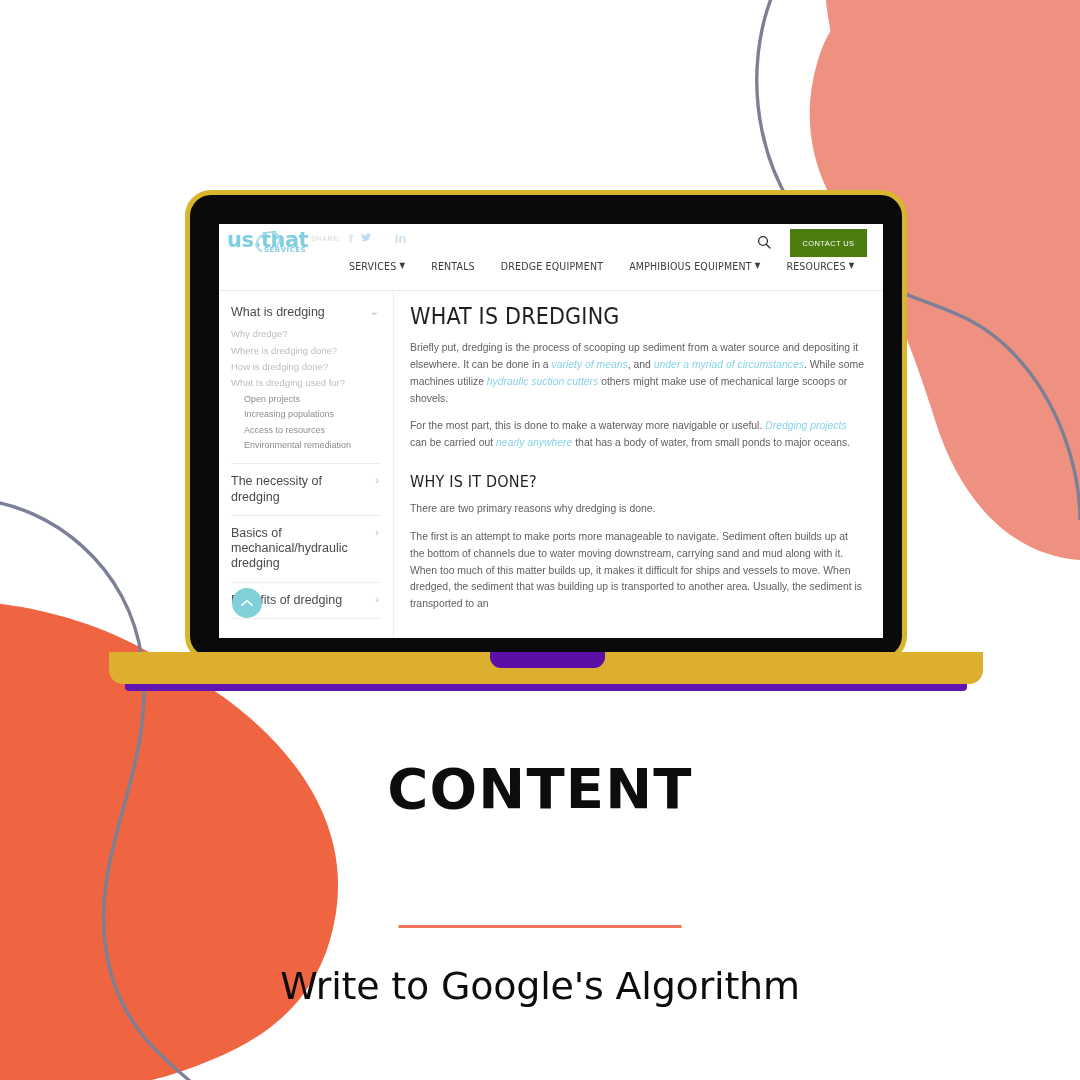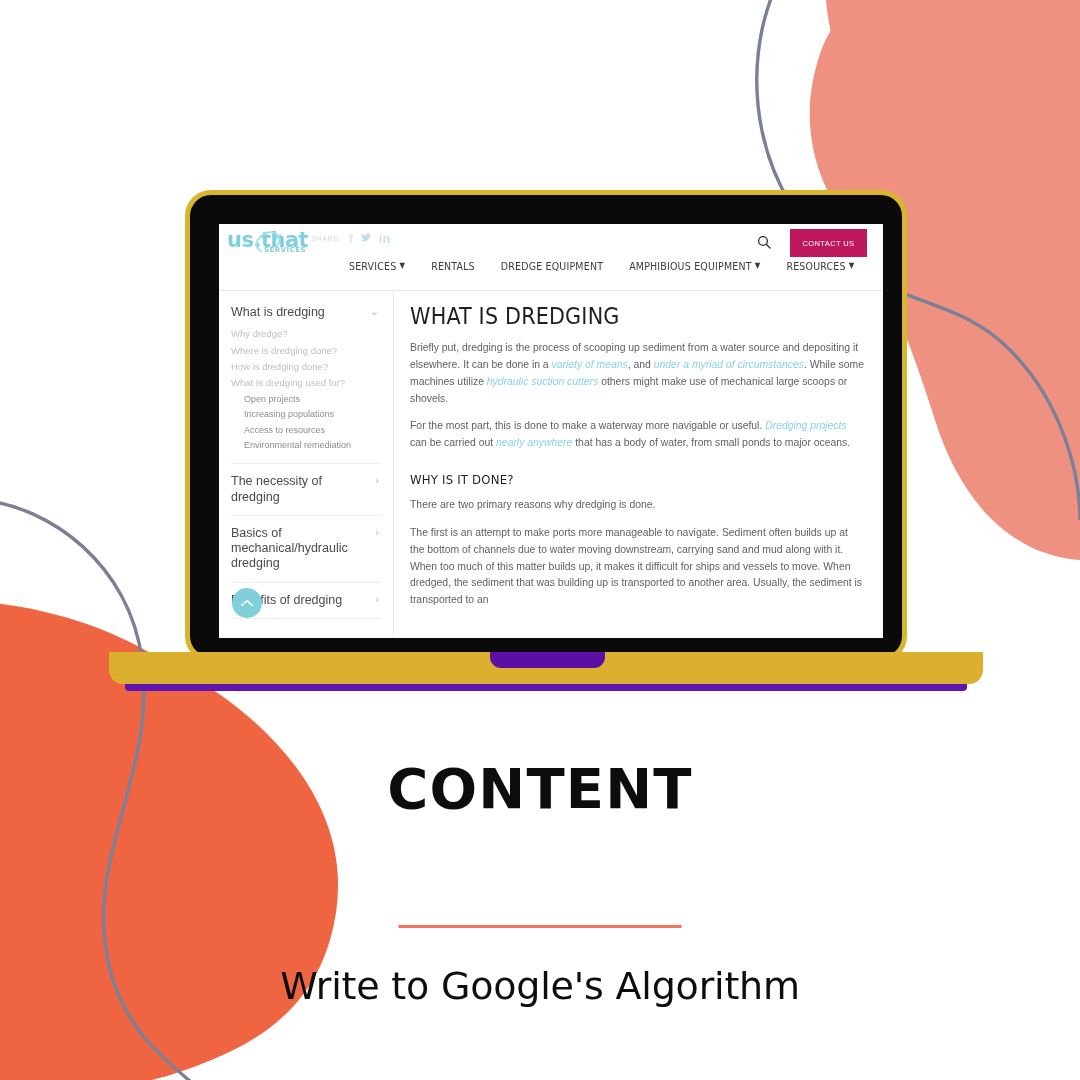"in" .share-ico.li { margin-left: none -> 16px }
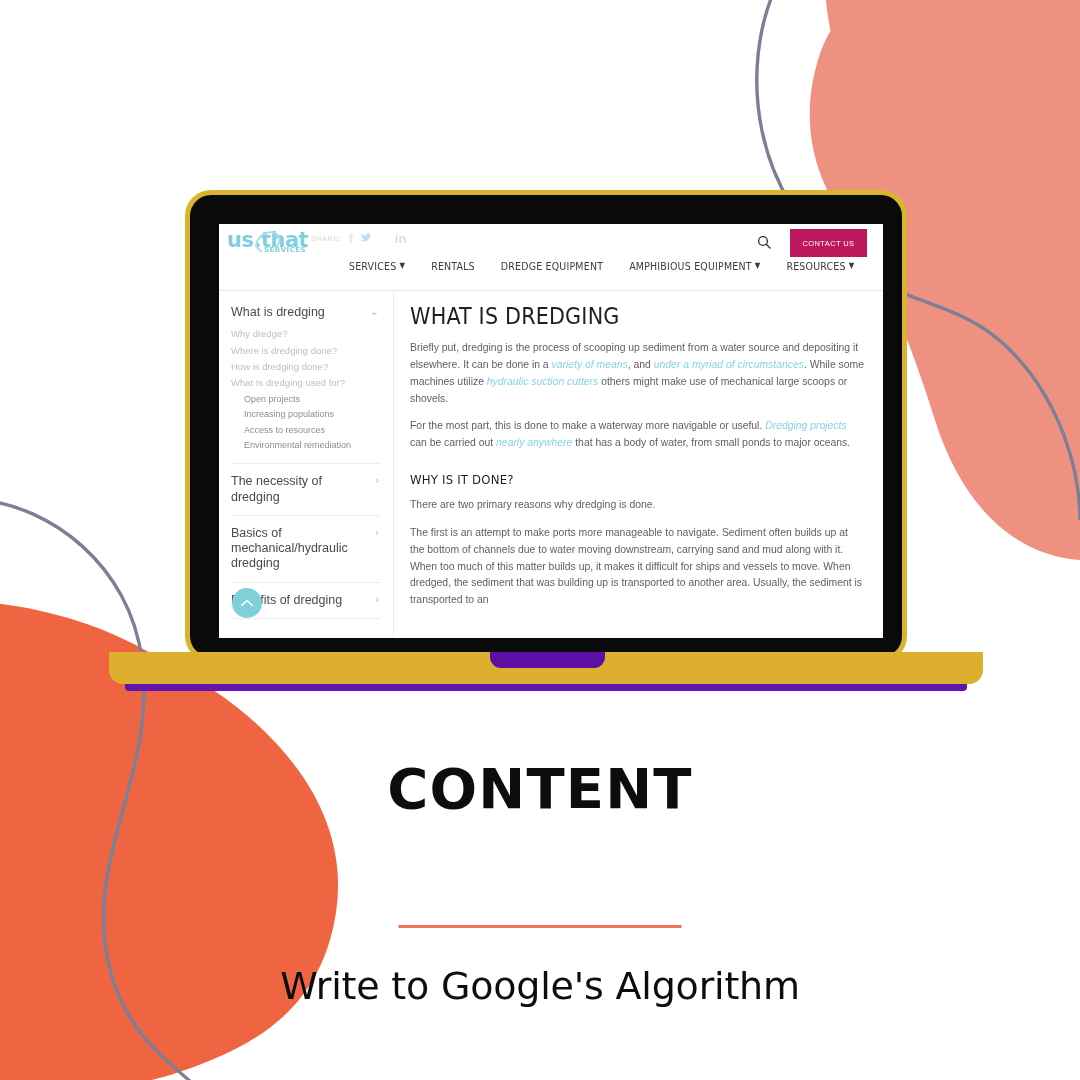"CONTACT US" .contact-btn { background: #be185d -> #4d7c0f }
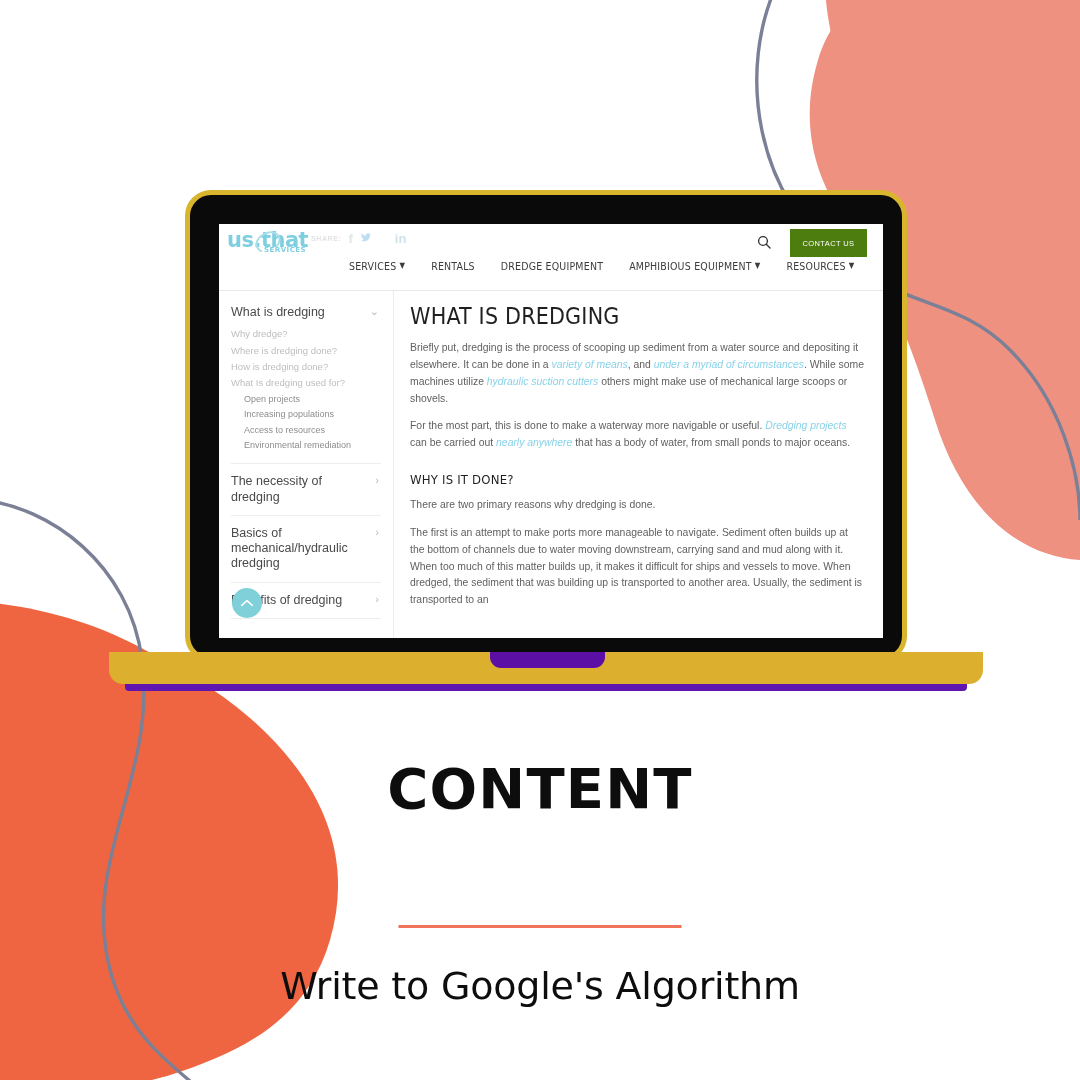"WHY IS IT DONE?" .art-h.second { font-size: 13px -> 16px }
